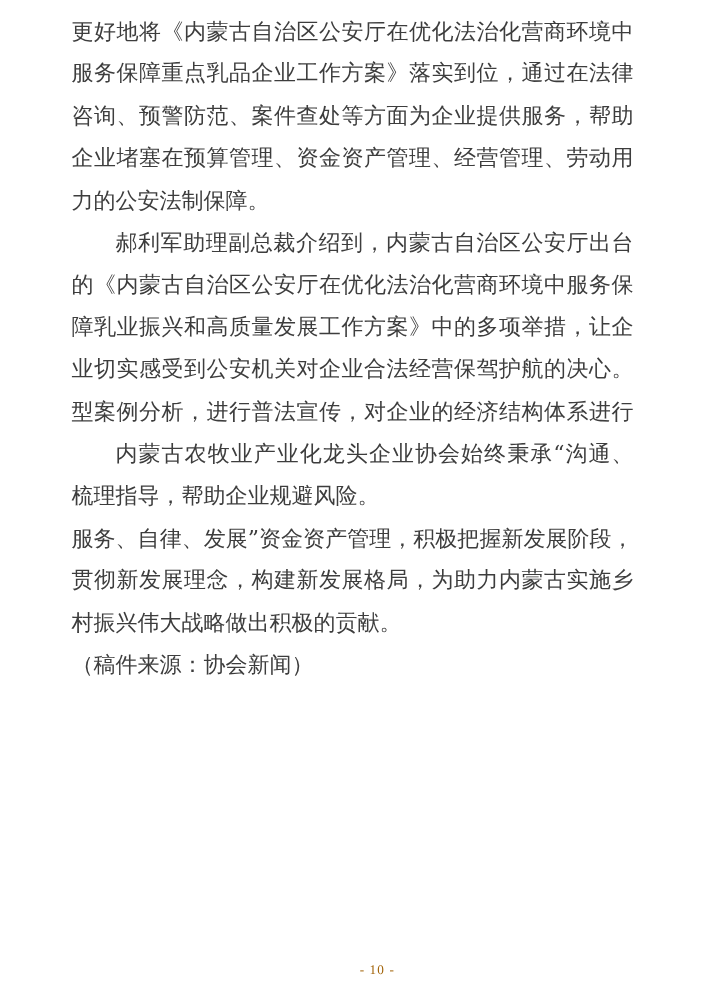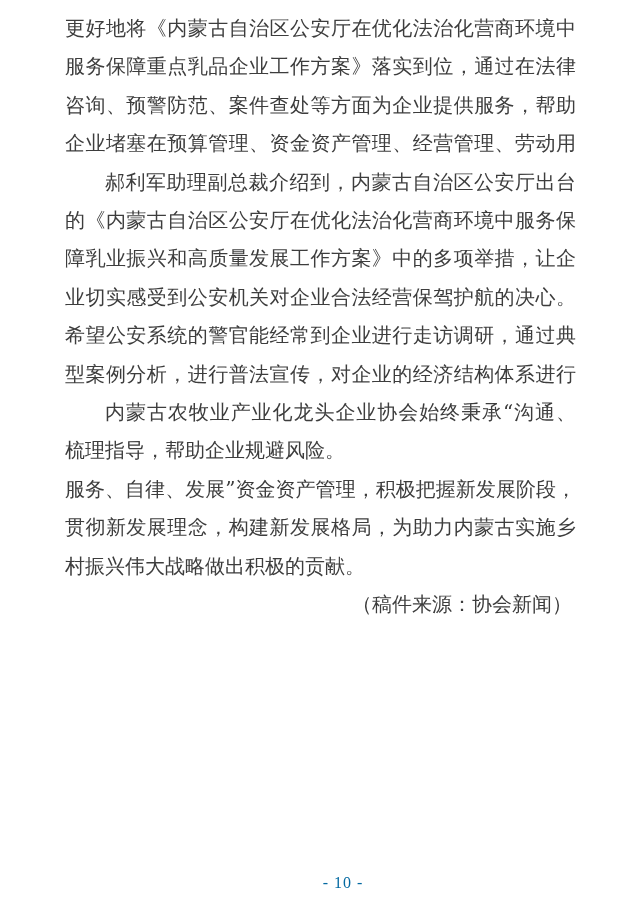"力的公安法制保障。" div.line { html: none -> <div>力的公安法制保障。</div> }
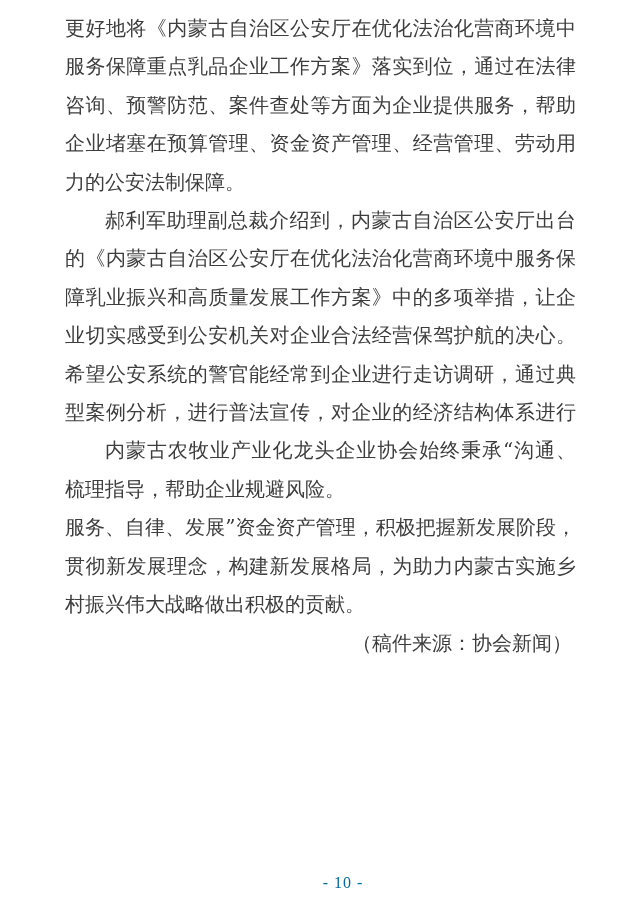"希望公安系统的警官能经常到企业进行走访调研，通过典" div.line { html: <div>希望公安系统的警官能经常到企业进行走访调研，通过典</div> -> none }
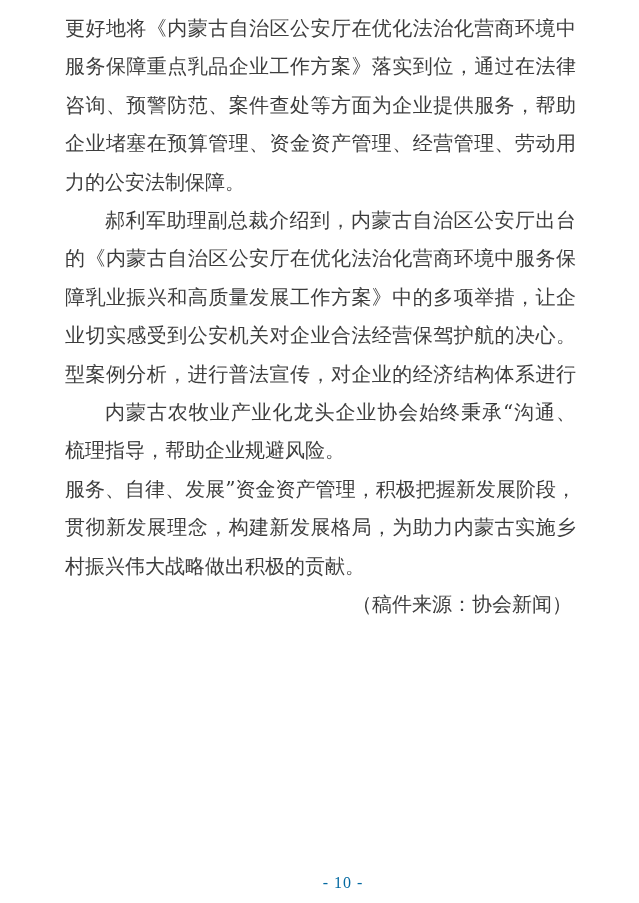"（稿件来源：协会新闻）" .attribution { text-align: right -> left }
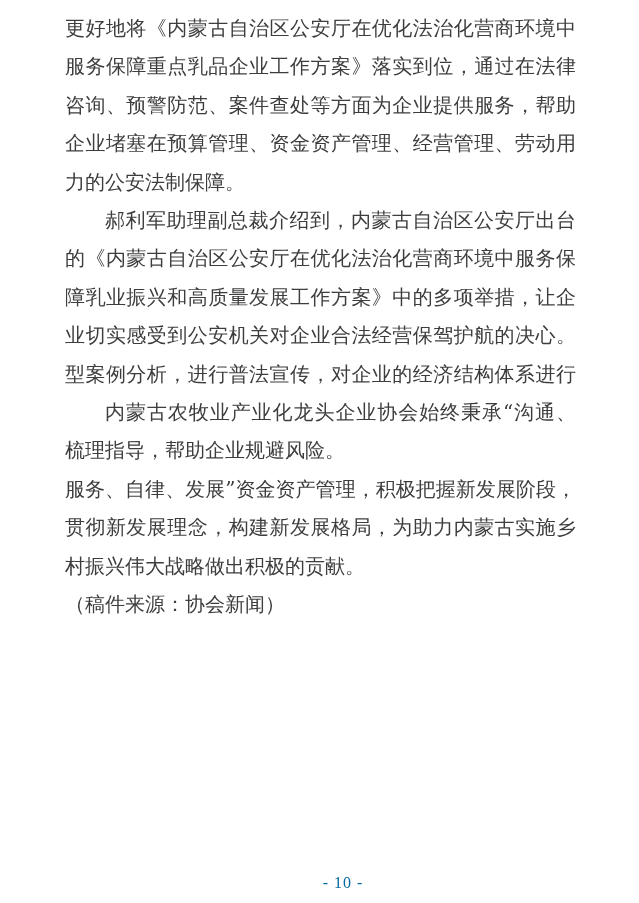"- 10 -" .footer { color: #0369a1 -> #a16207; font-size: 16px -> 12px }
